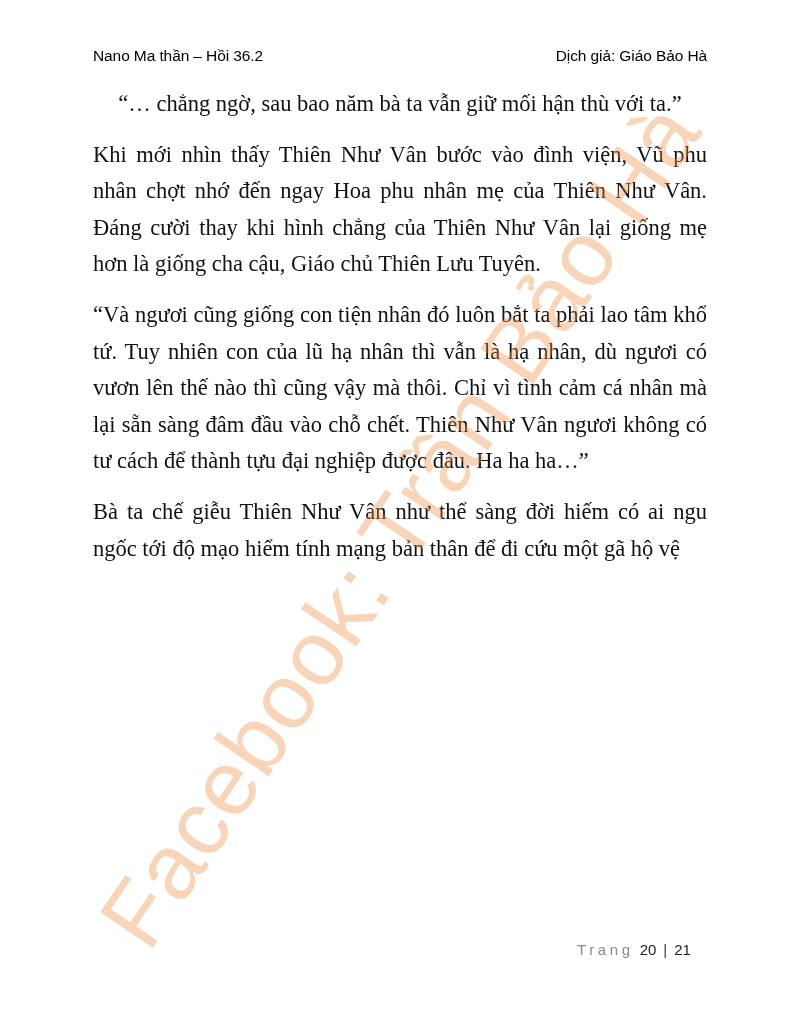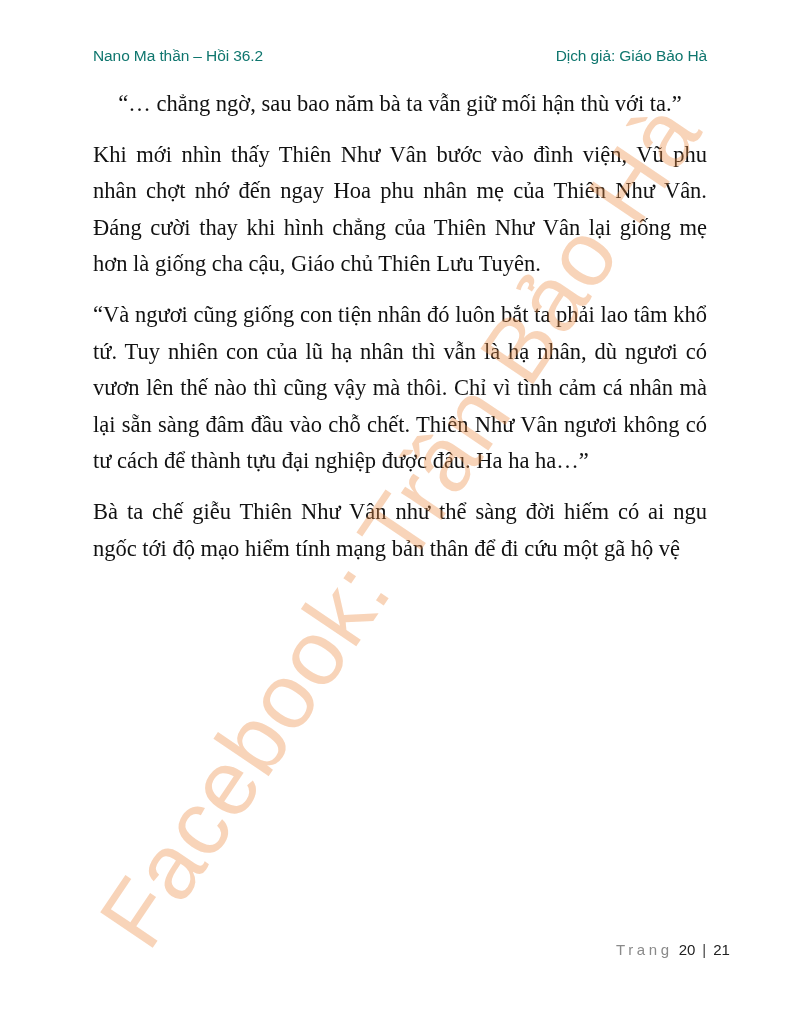"Nano Ma thần – Hồi" .running-header { color: #0f766e -> #000000 }
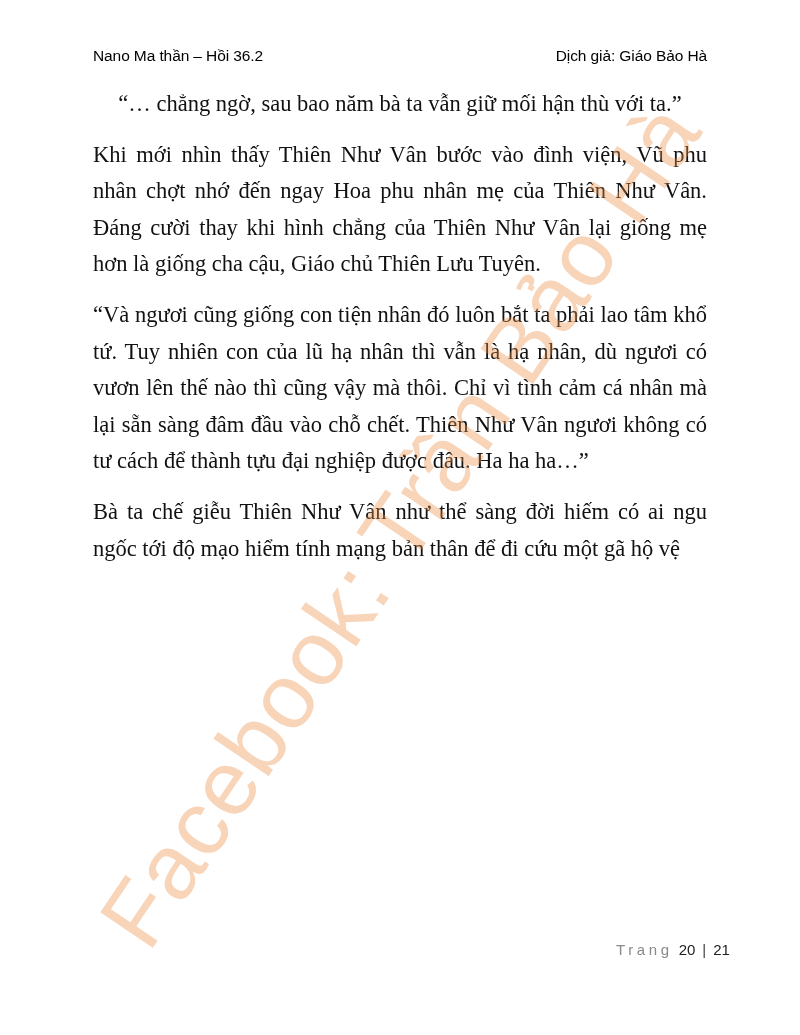"Trang" .footer { margin-left: 39px -> none }
